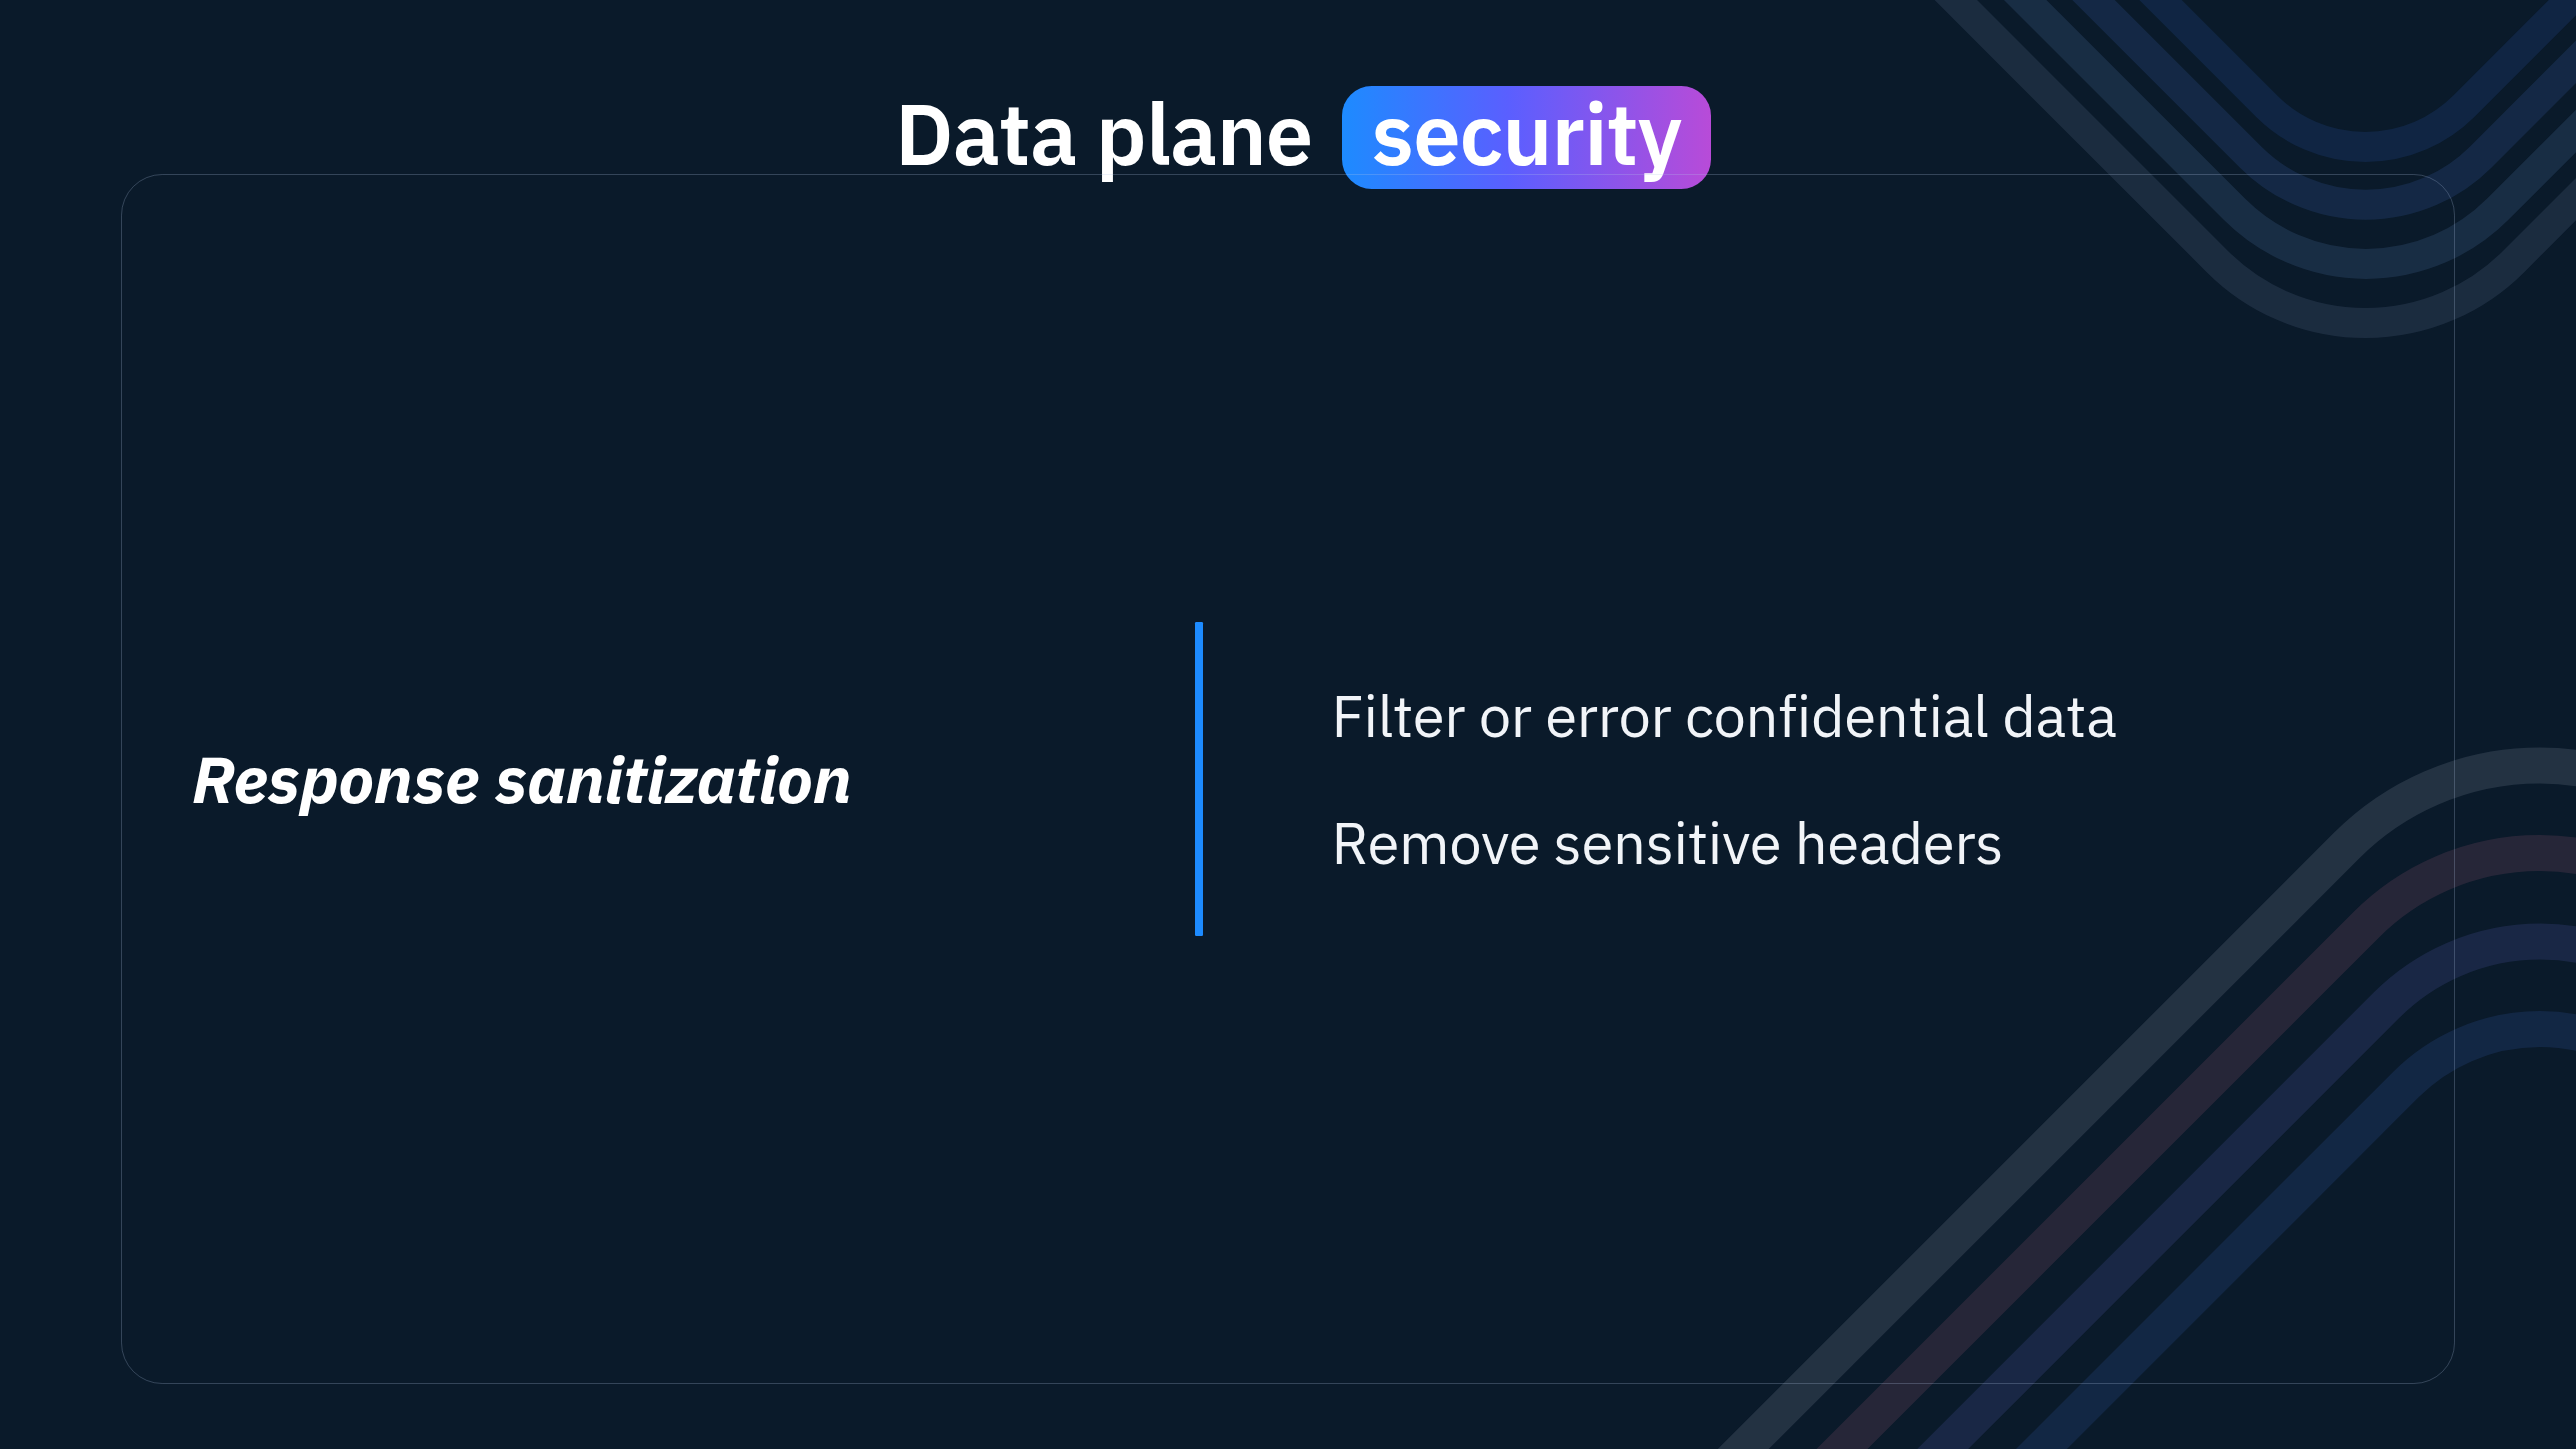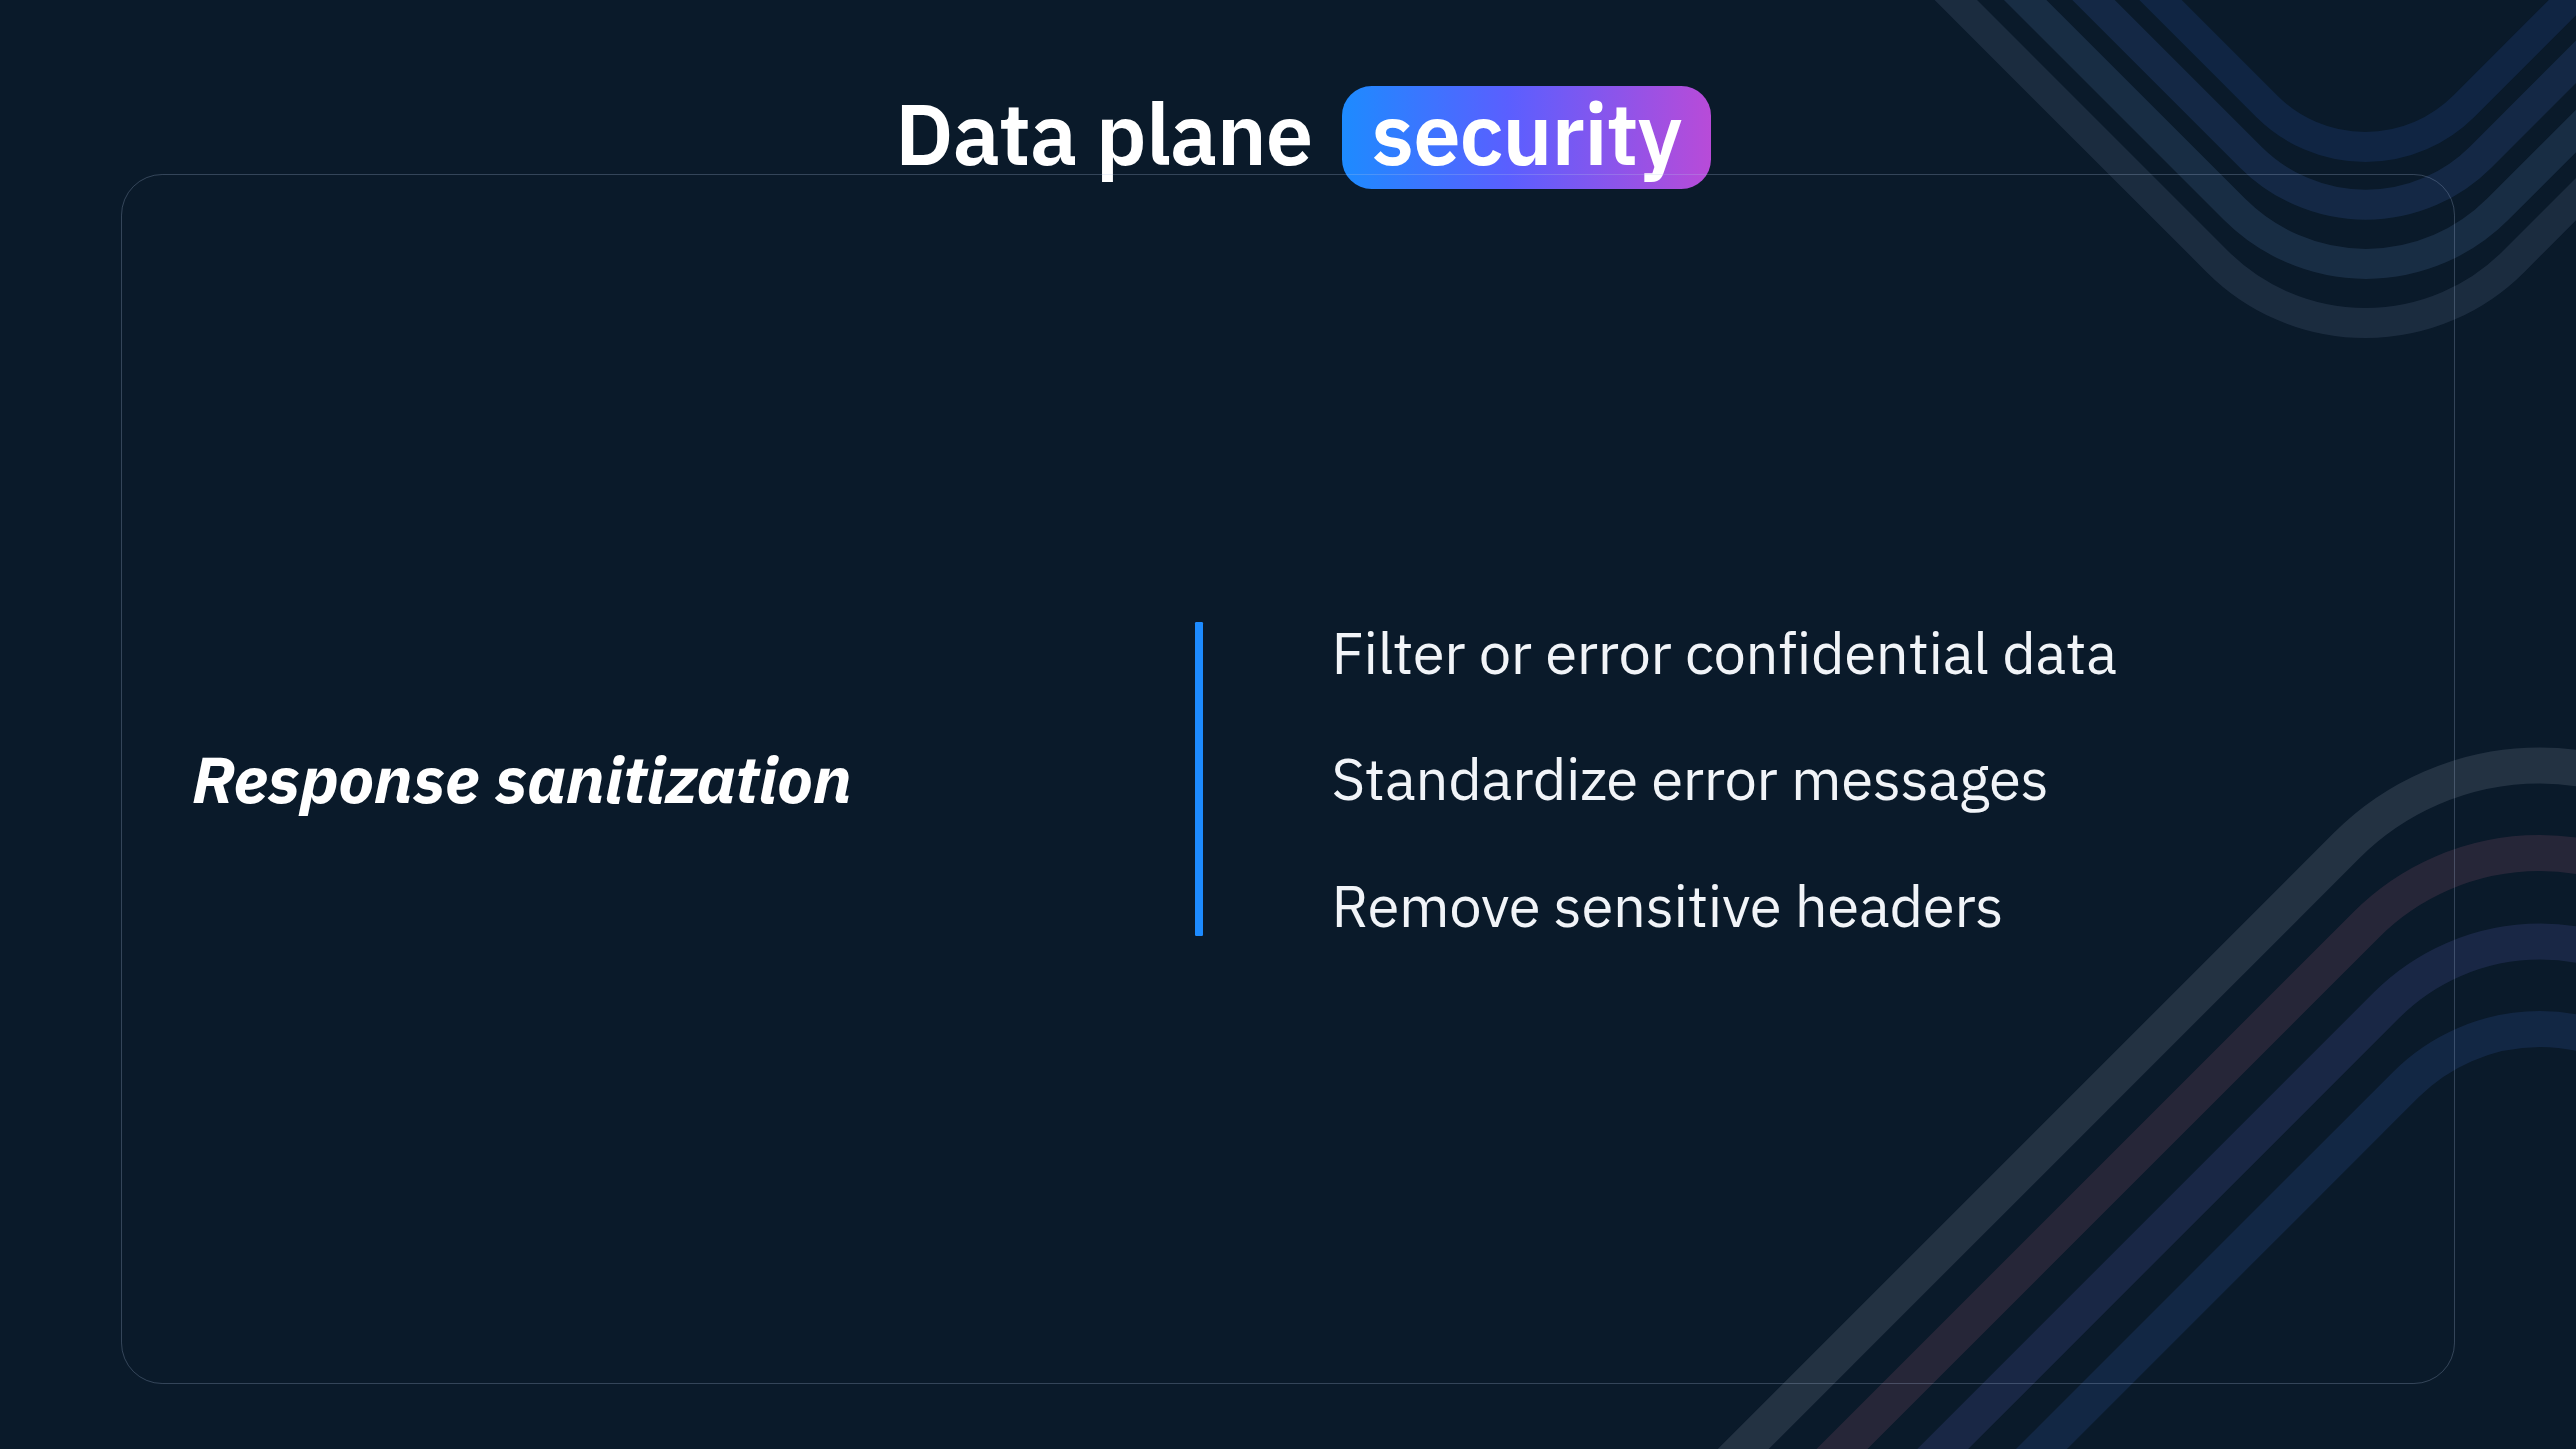"Standardize error messages" div.bullet { html: <div>Standardize error messages</div> -> none }
